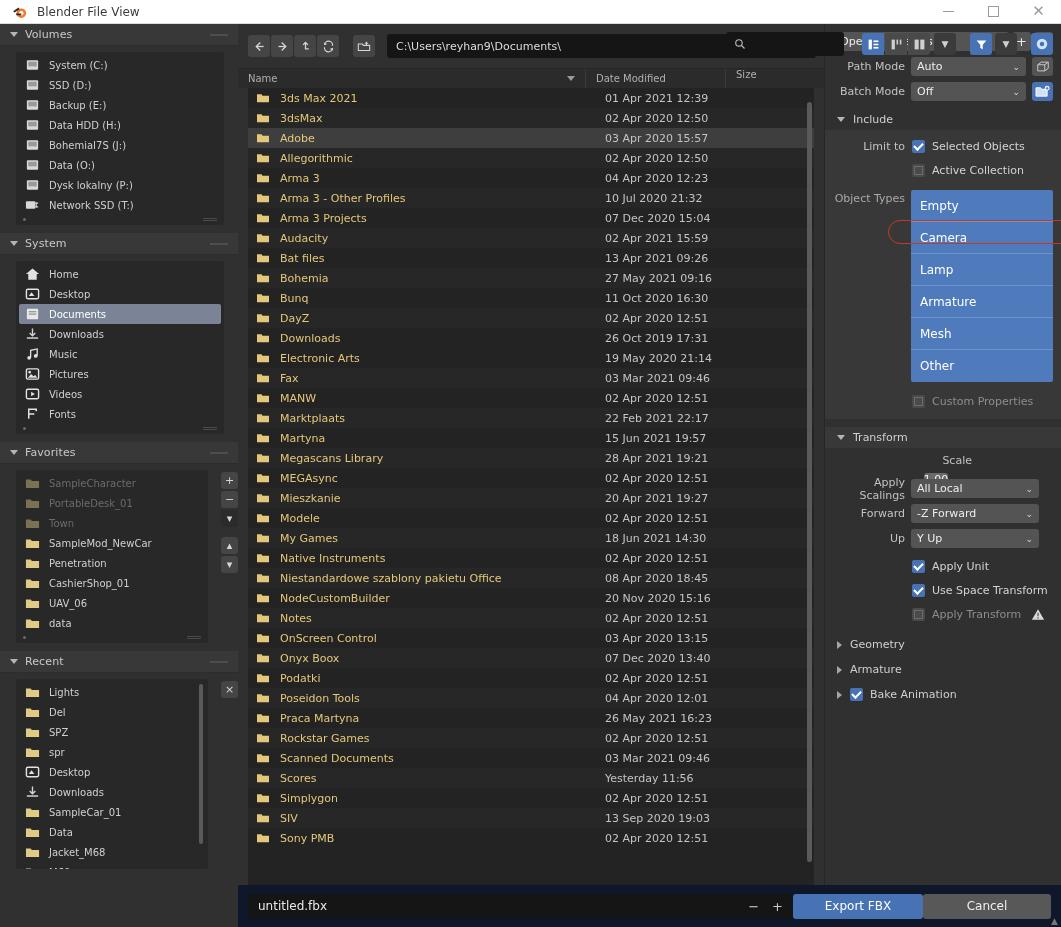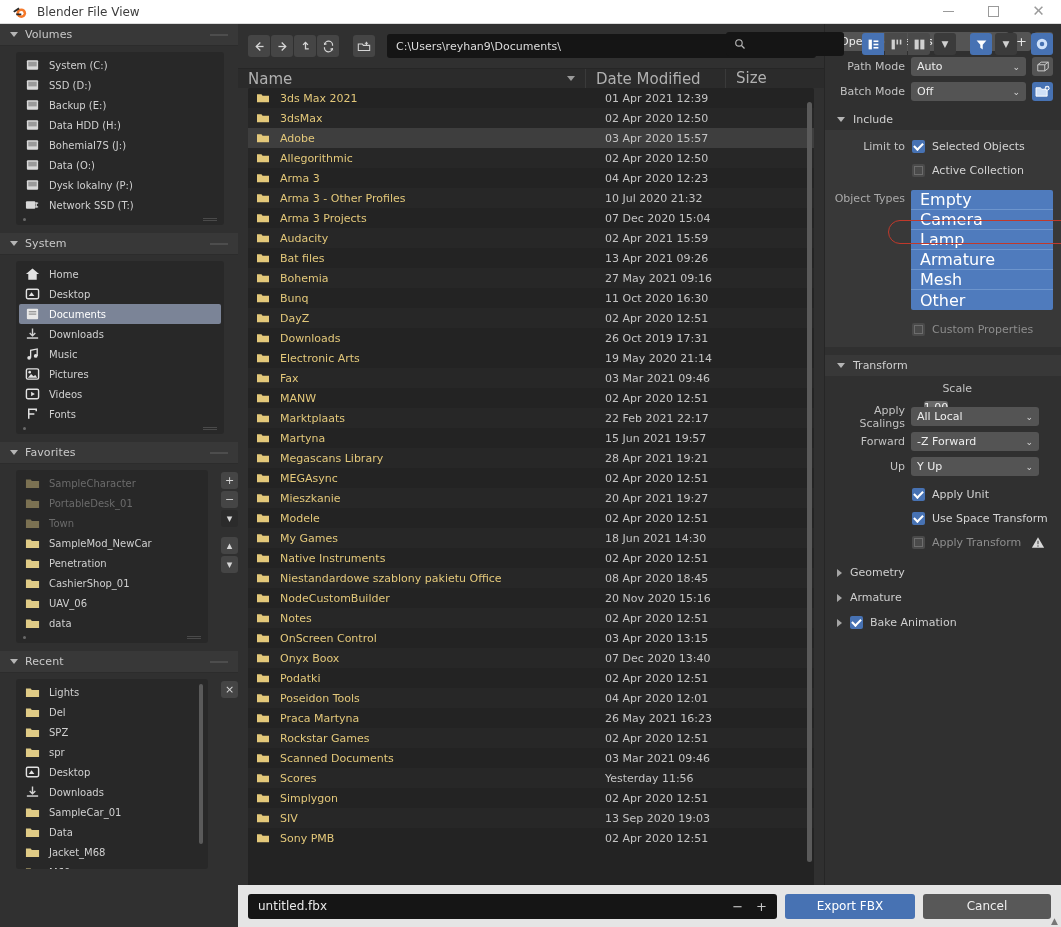"Name" #fb-header { font-size: 15px -> 10px }
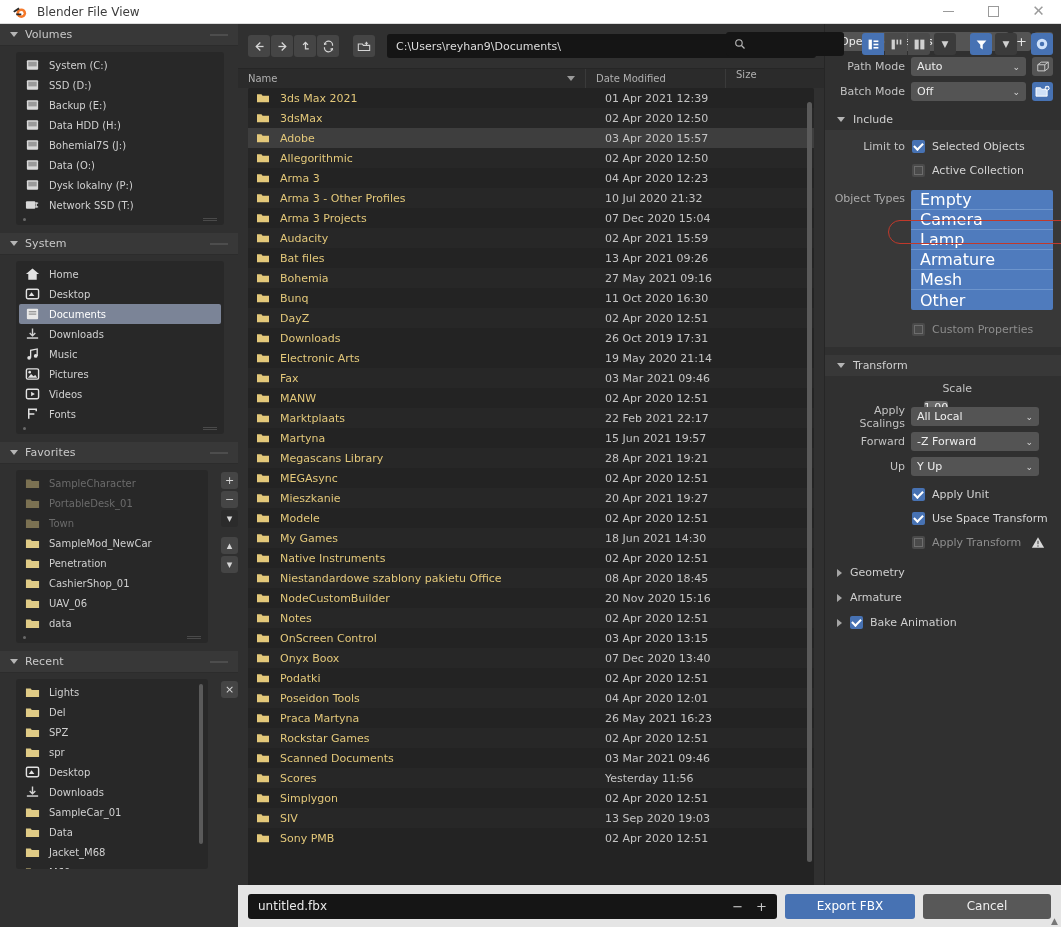"Empty" .ot-item { font-size: 16px -> 12px; height: 20px -> 32px }
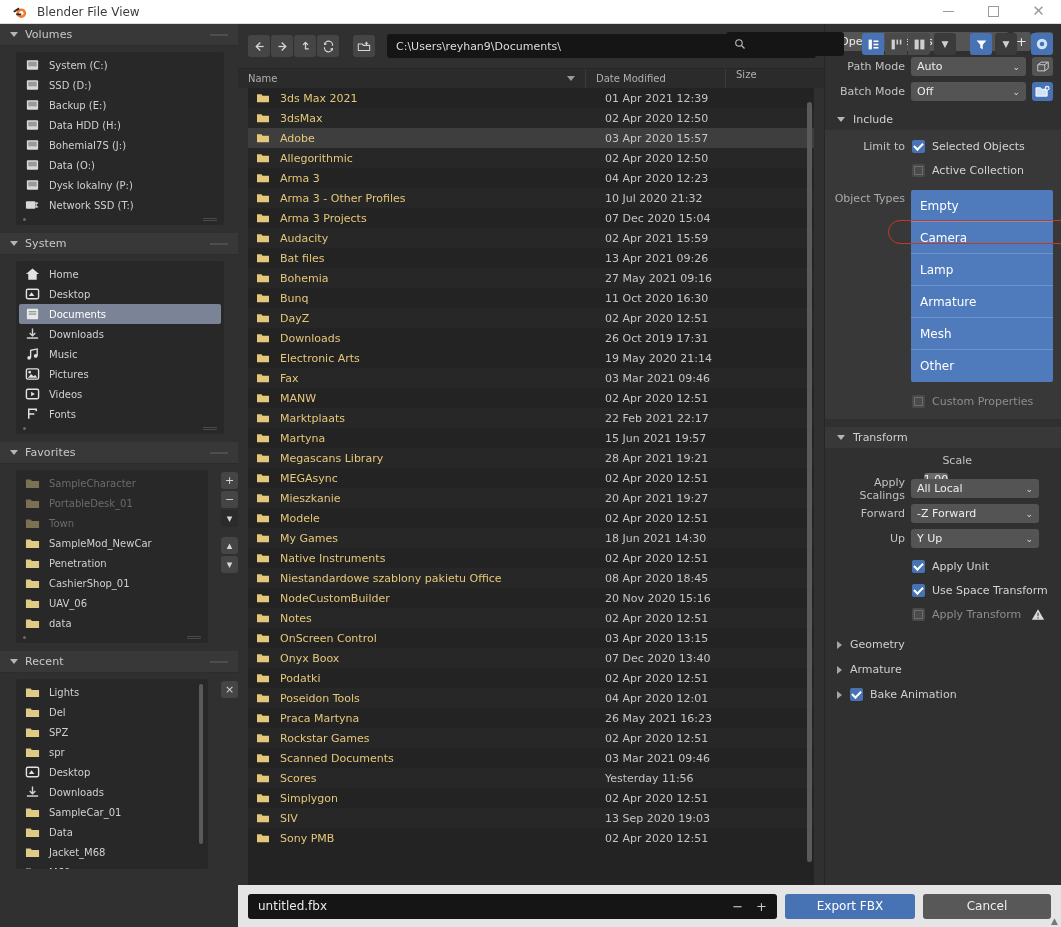"untitled.fbx" #bottombar { background: #e5e5e5 -> #0f172a; gap: 8px -> none }
